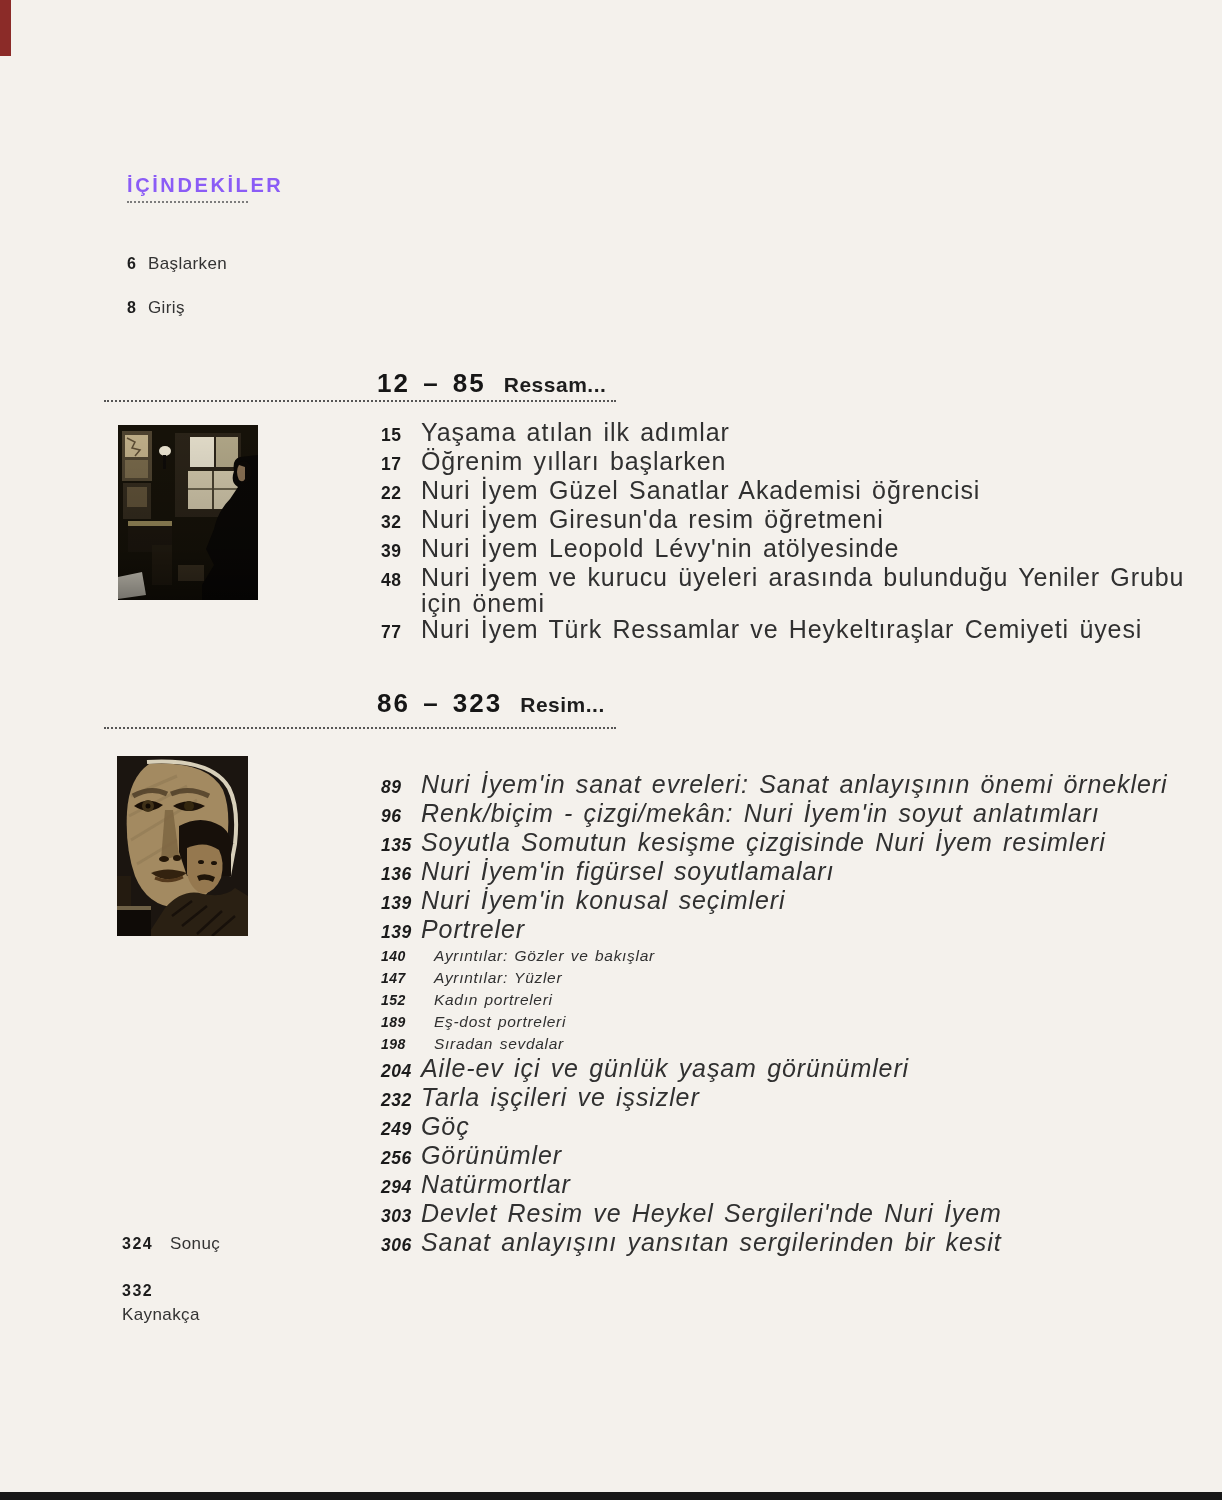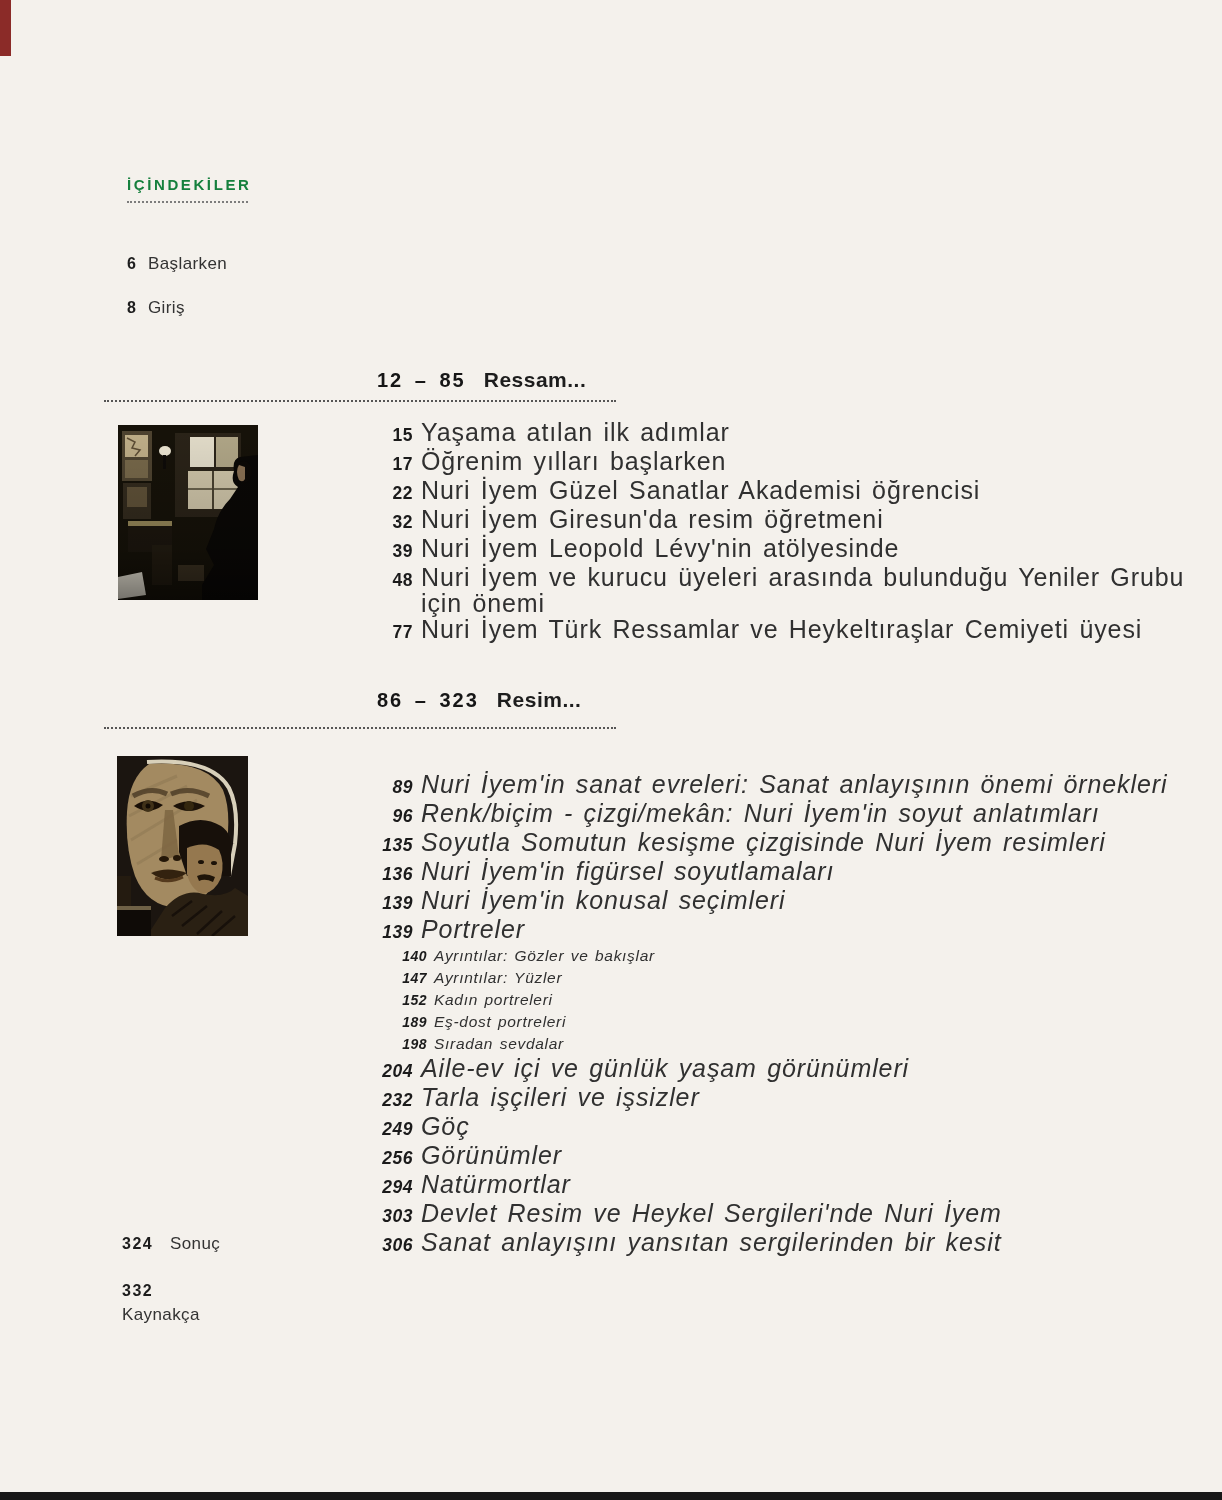"İÇİNDEKİLER" .toc-heading { color: #15803d -> #8b5cf6; font-size: 15px -> 20px }
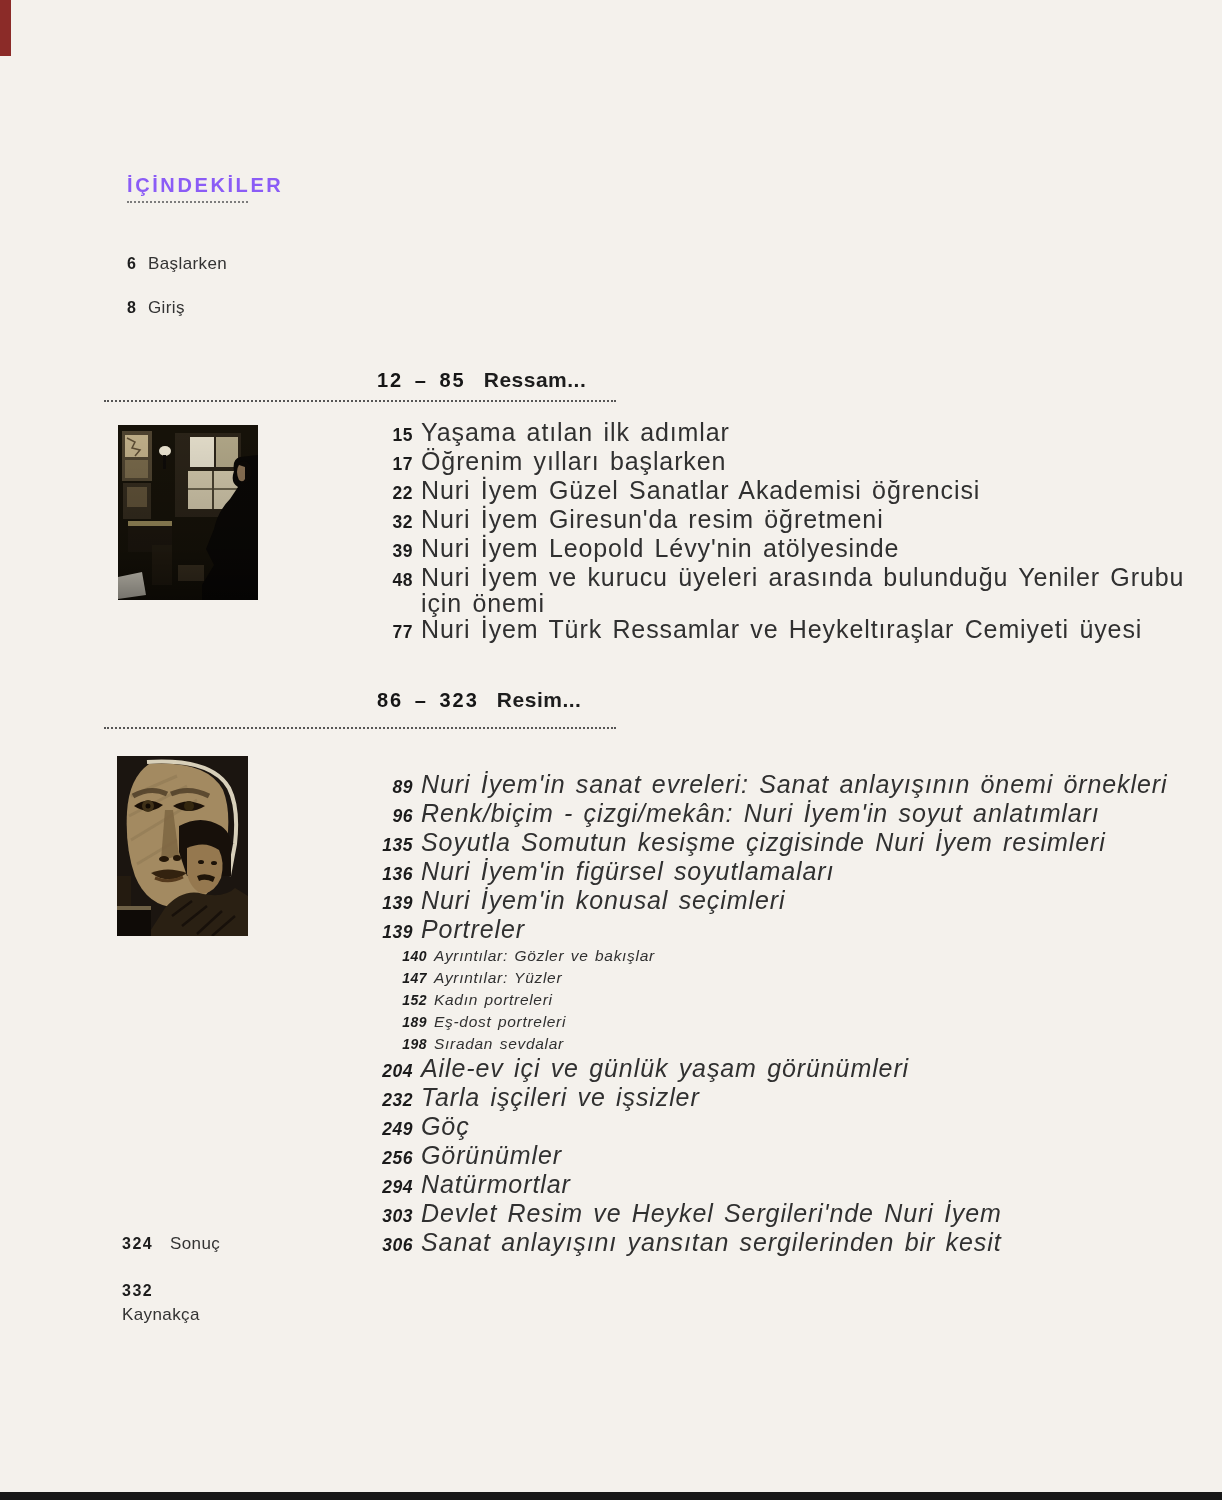"12 – 85" .range { font-size: 20px -> 26px }
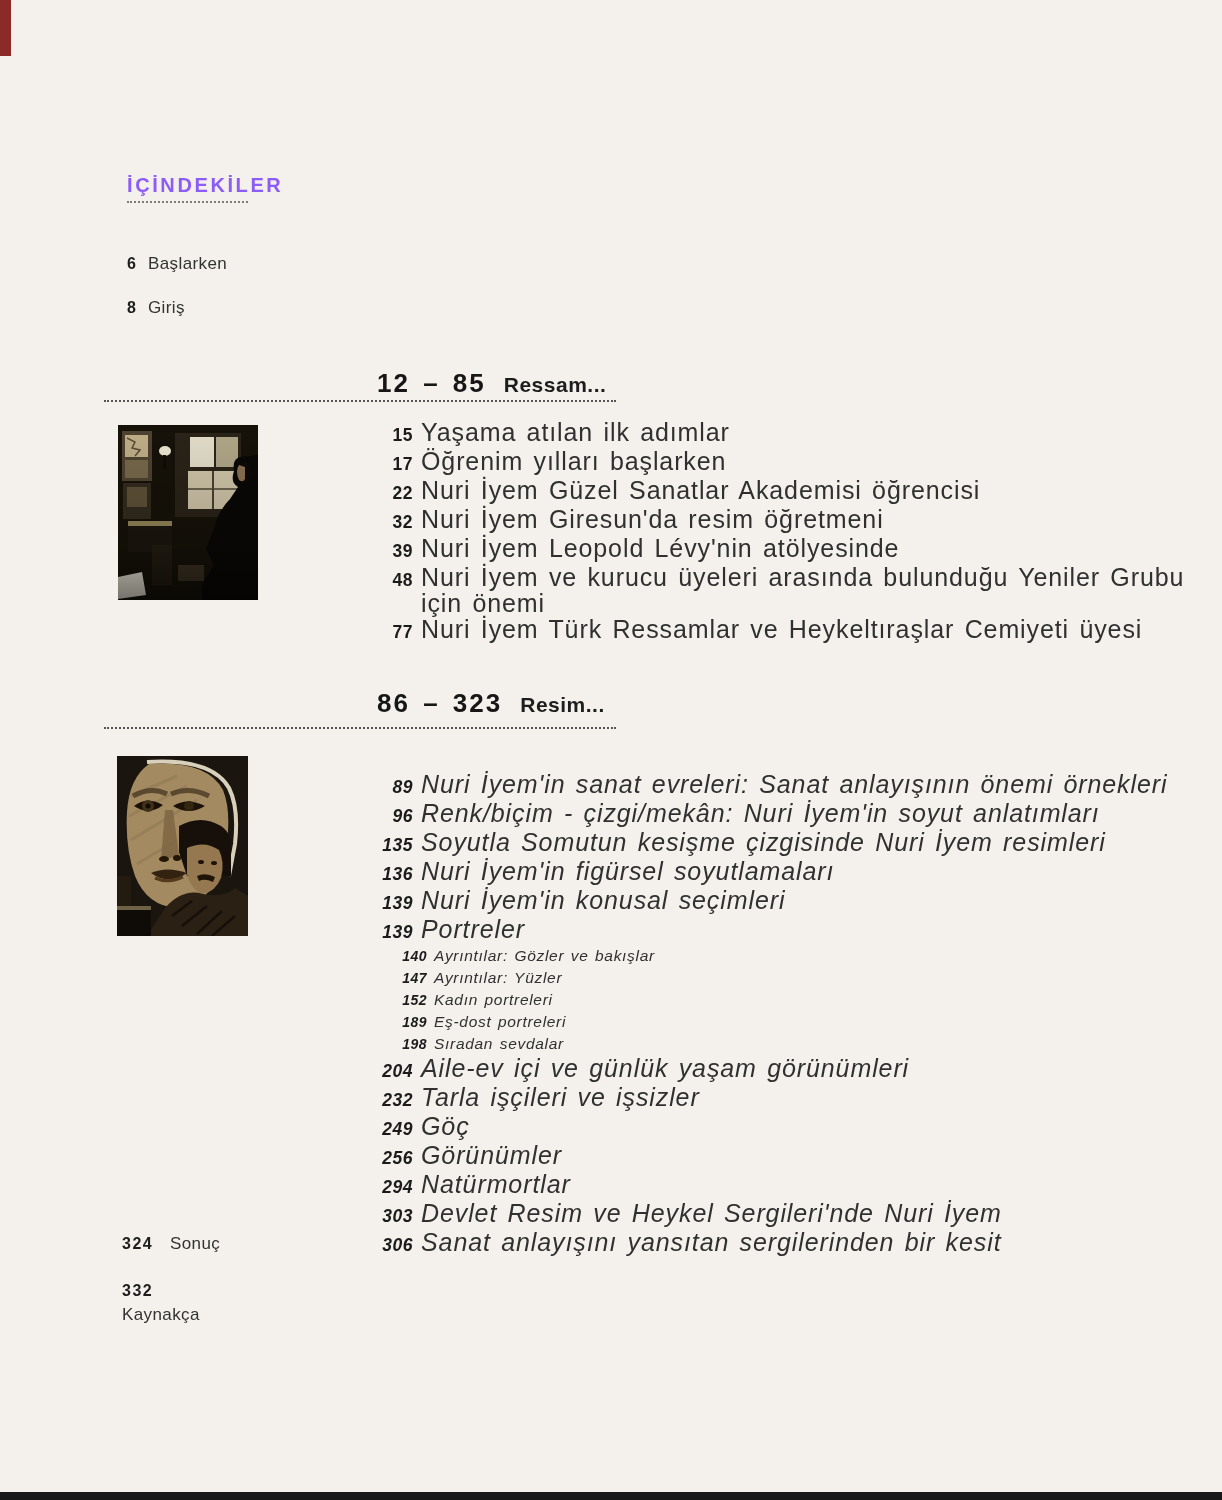"15" .num { text-align: right -> left }
